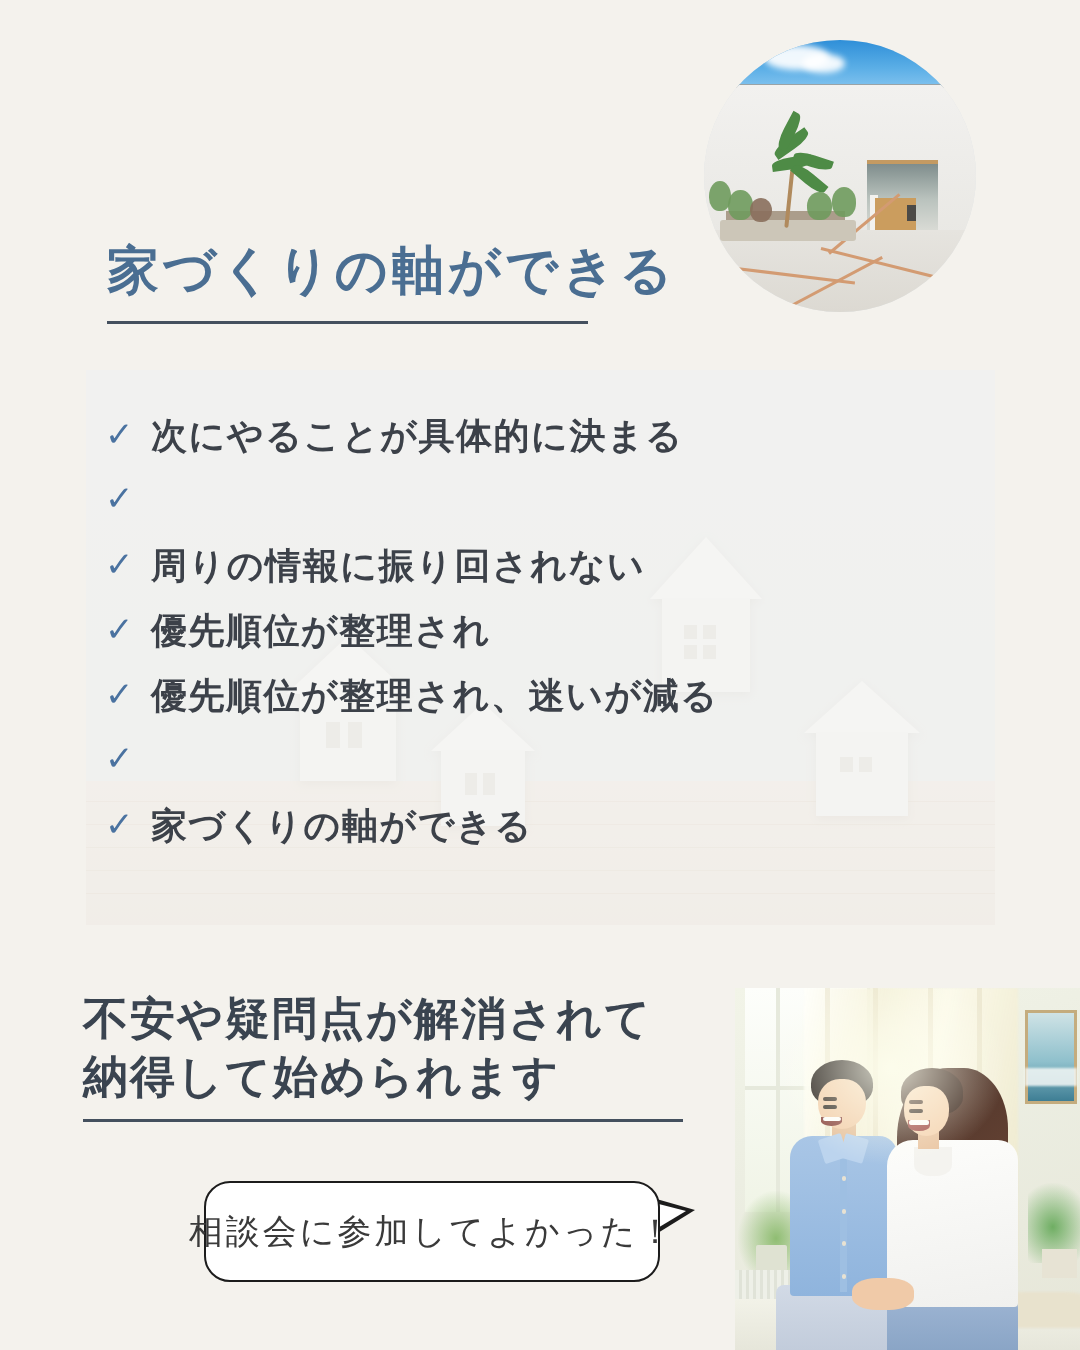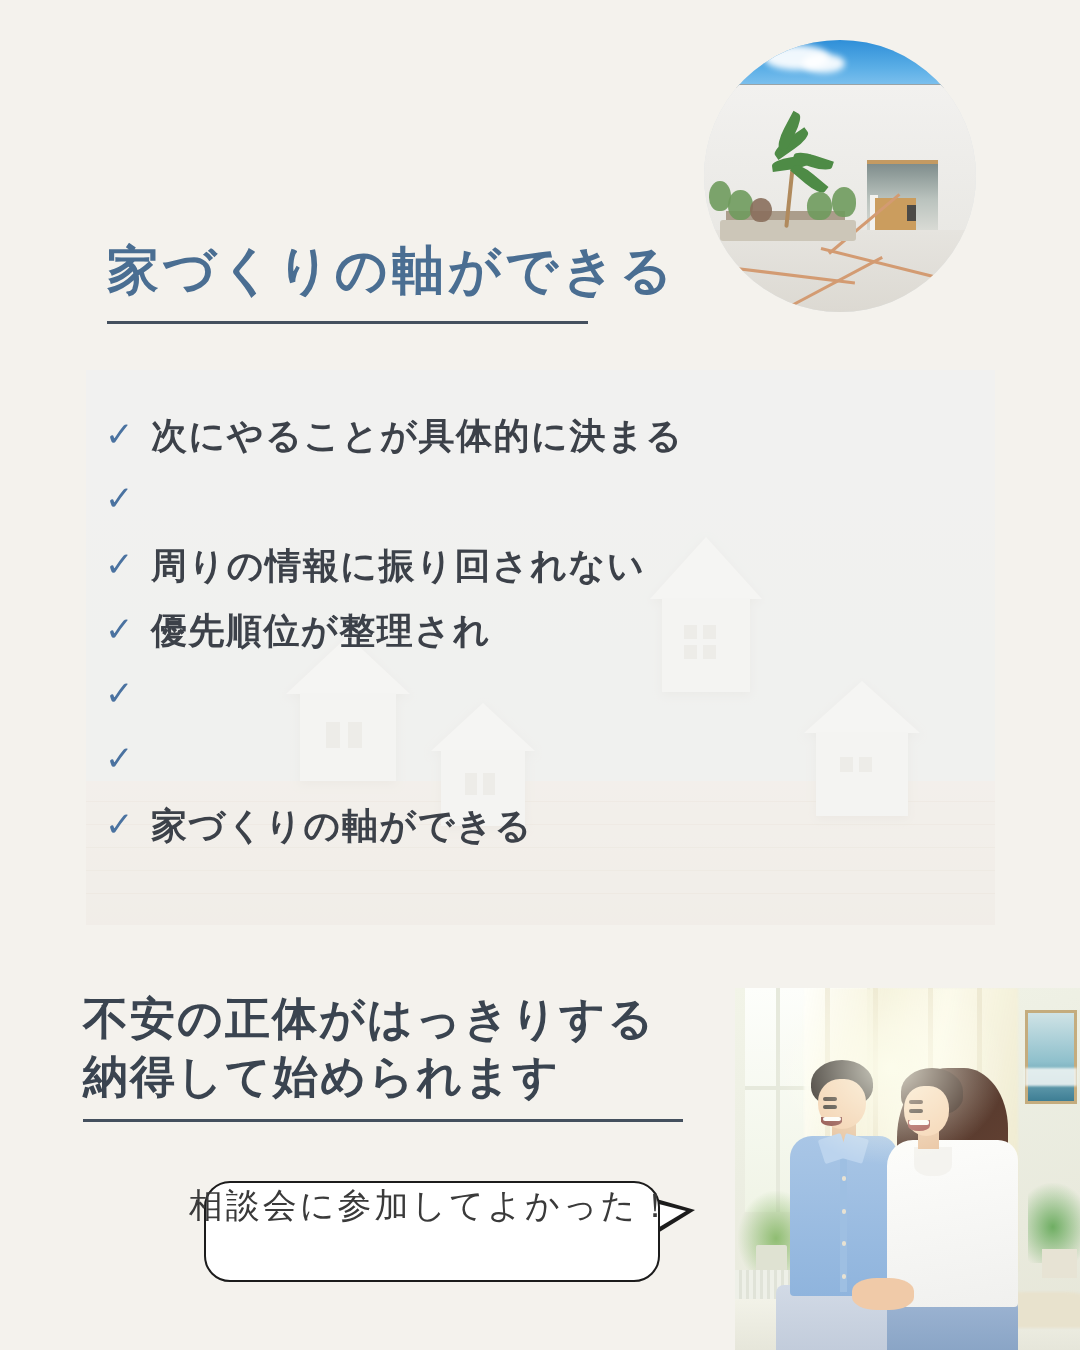"優先順位が整理され、迷いが減る" span.check-text { html: none -> <span>優先順位が整理され、迷いが減る</span> }
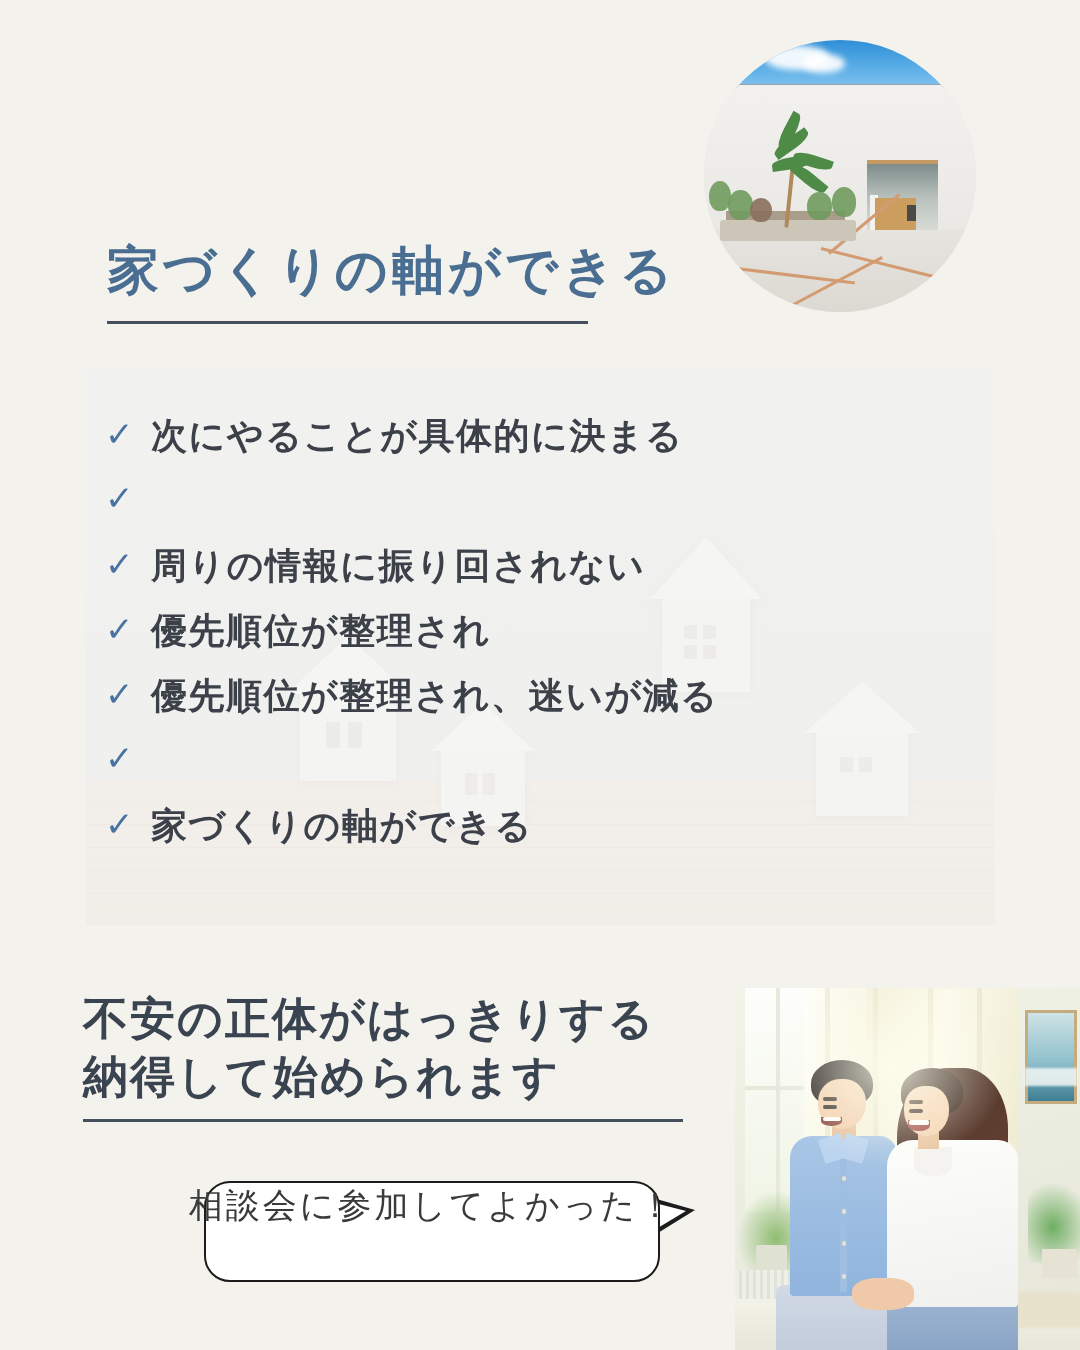"不安の正体がはっきりする" div { text: の正体がはっきりする -> や疑問点が解消されて }
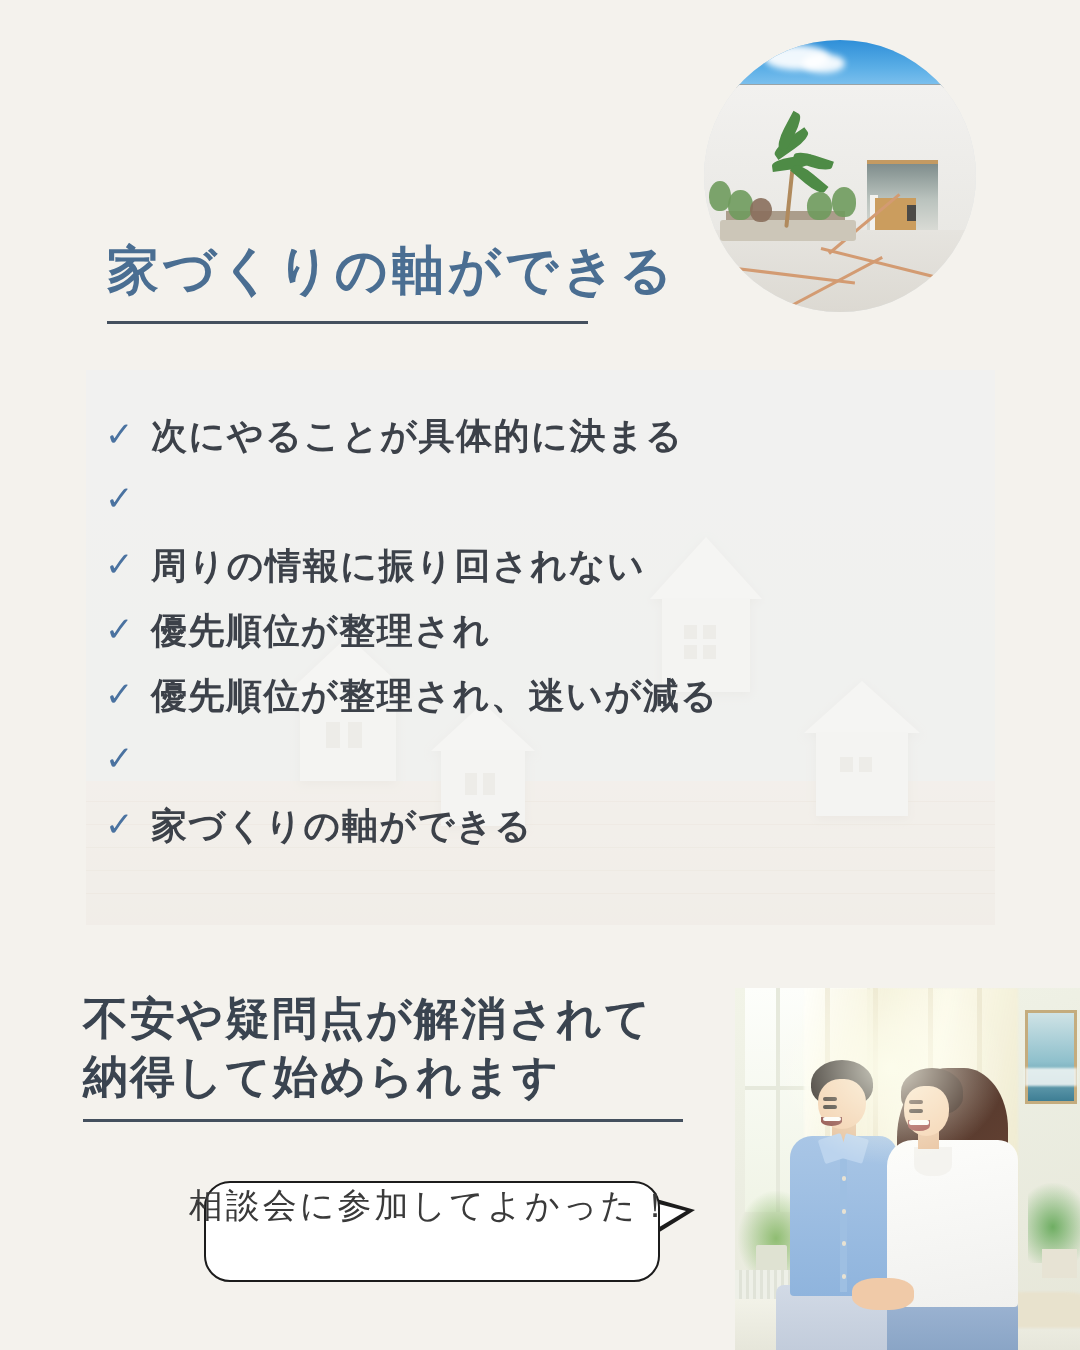"相談会に参加してよかった！" .bubble { align-items: flex-start -> center }
